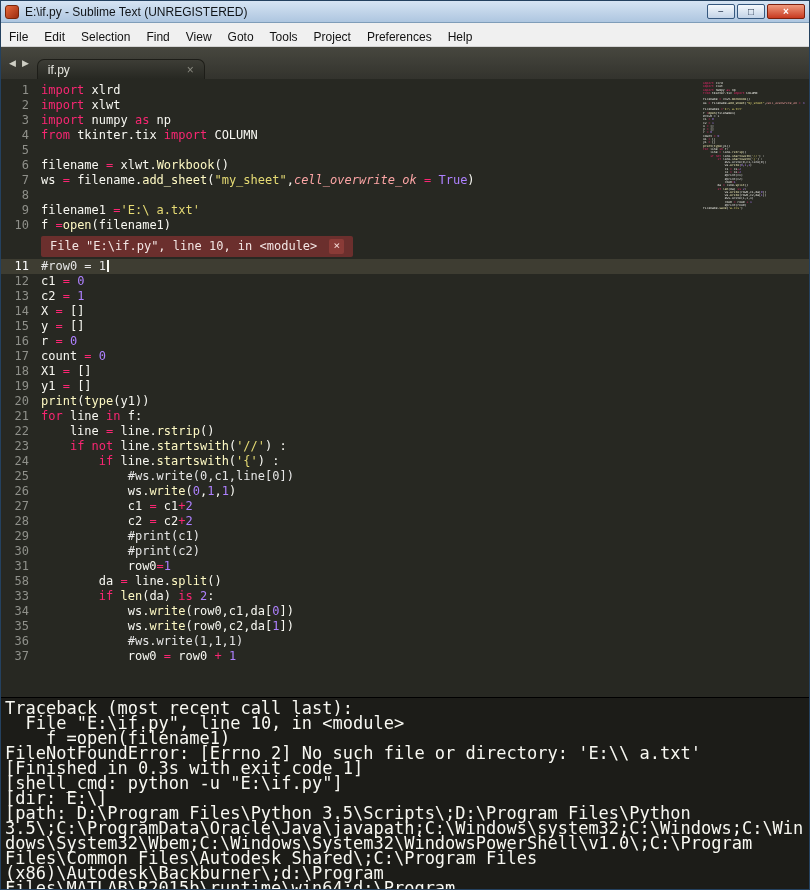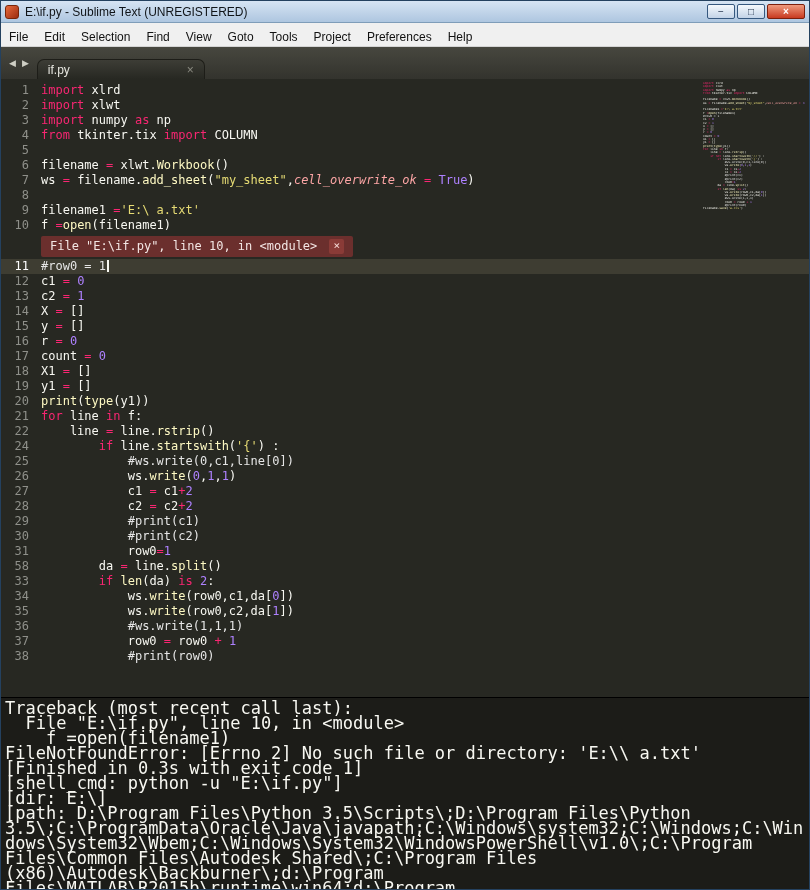"23" div.code-line { html: none -> <div><span>23</span><span><span> </span><span>if</span><span> </span><span>not</span><span> line.</span><span>startswith</span><span>(</span><span>'//'</span><span>) :</span></span></div> }
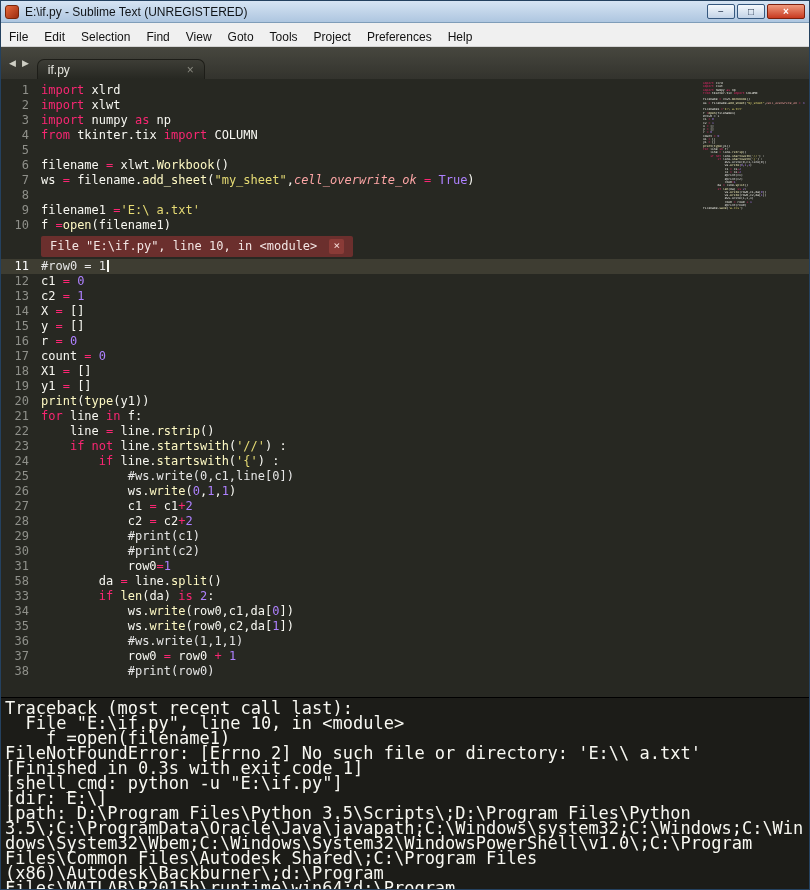"38" div.code-line { html: <div><span>38</span><span><span> #print(row0)</span></span></div> -> none }
